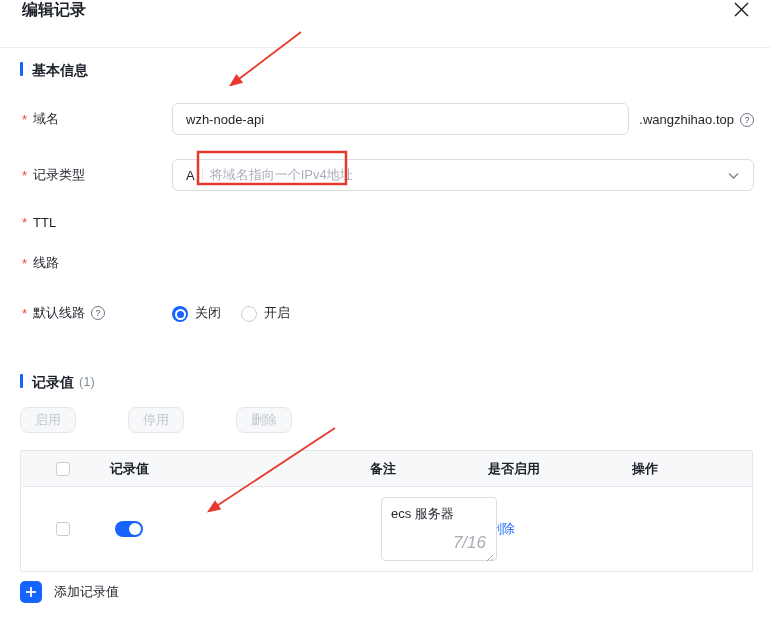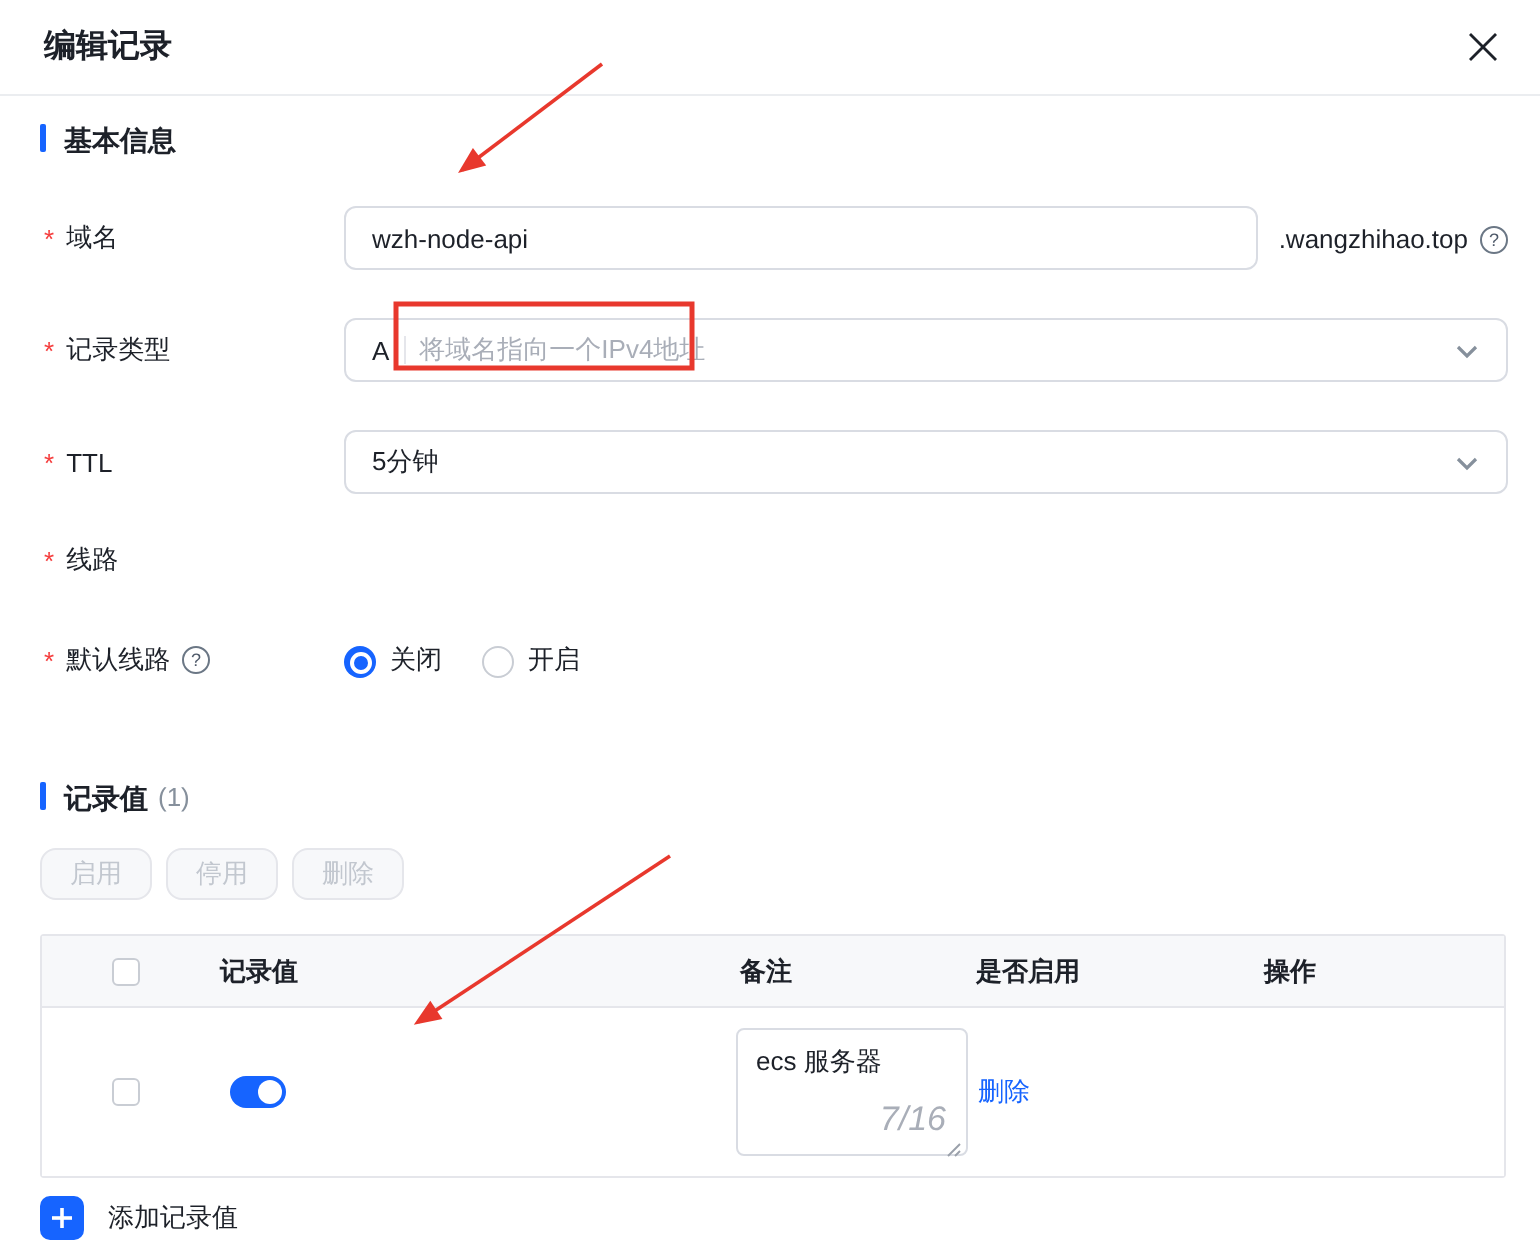"编辑记录" .dlg-header { align-items: center -> none }
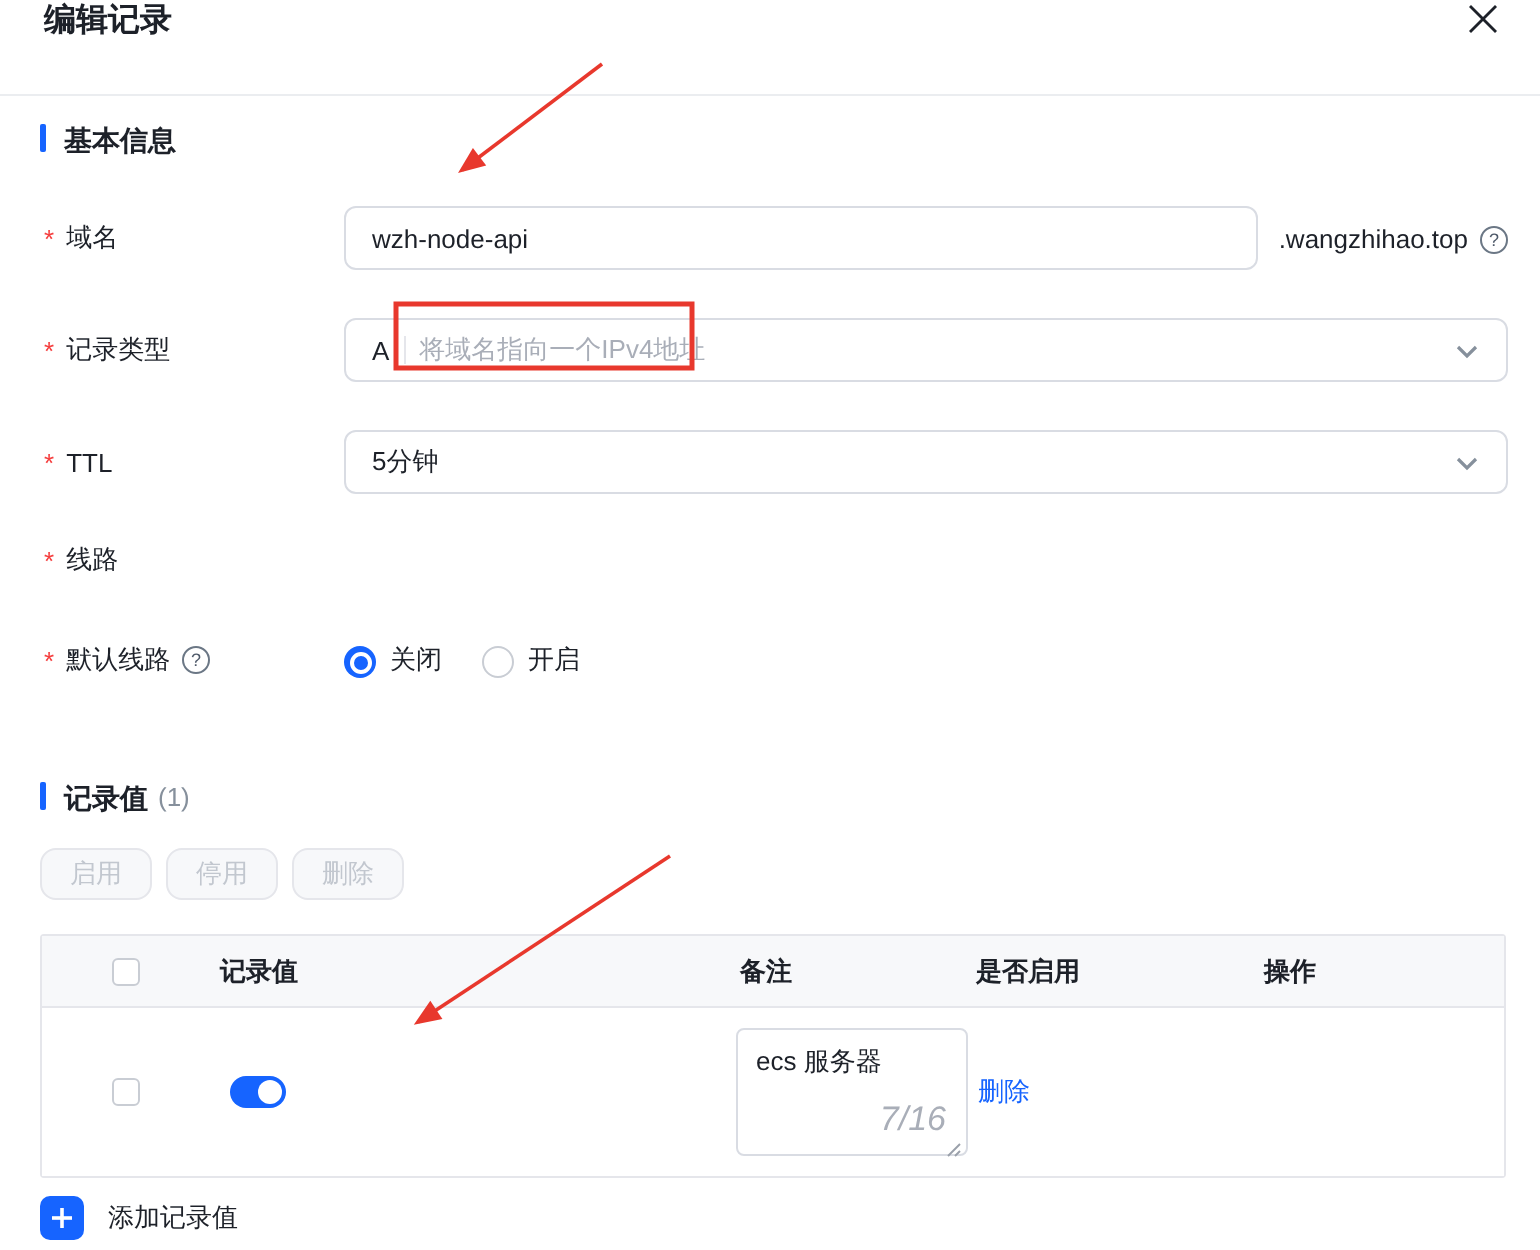"5分钟" div.ctrl { html: <div> <span>5分钟</span> <span> <svg> <polyline></polyline> </svg> </span> </div> -> none }
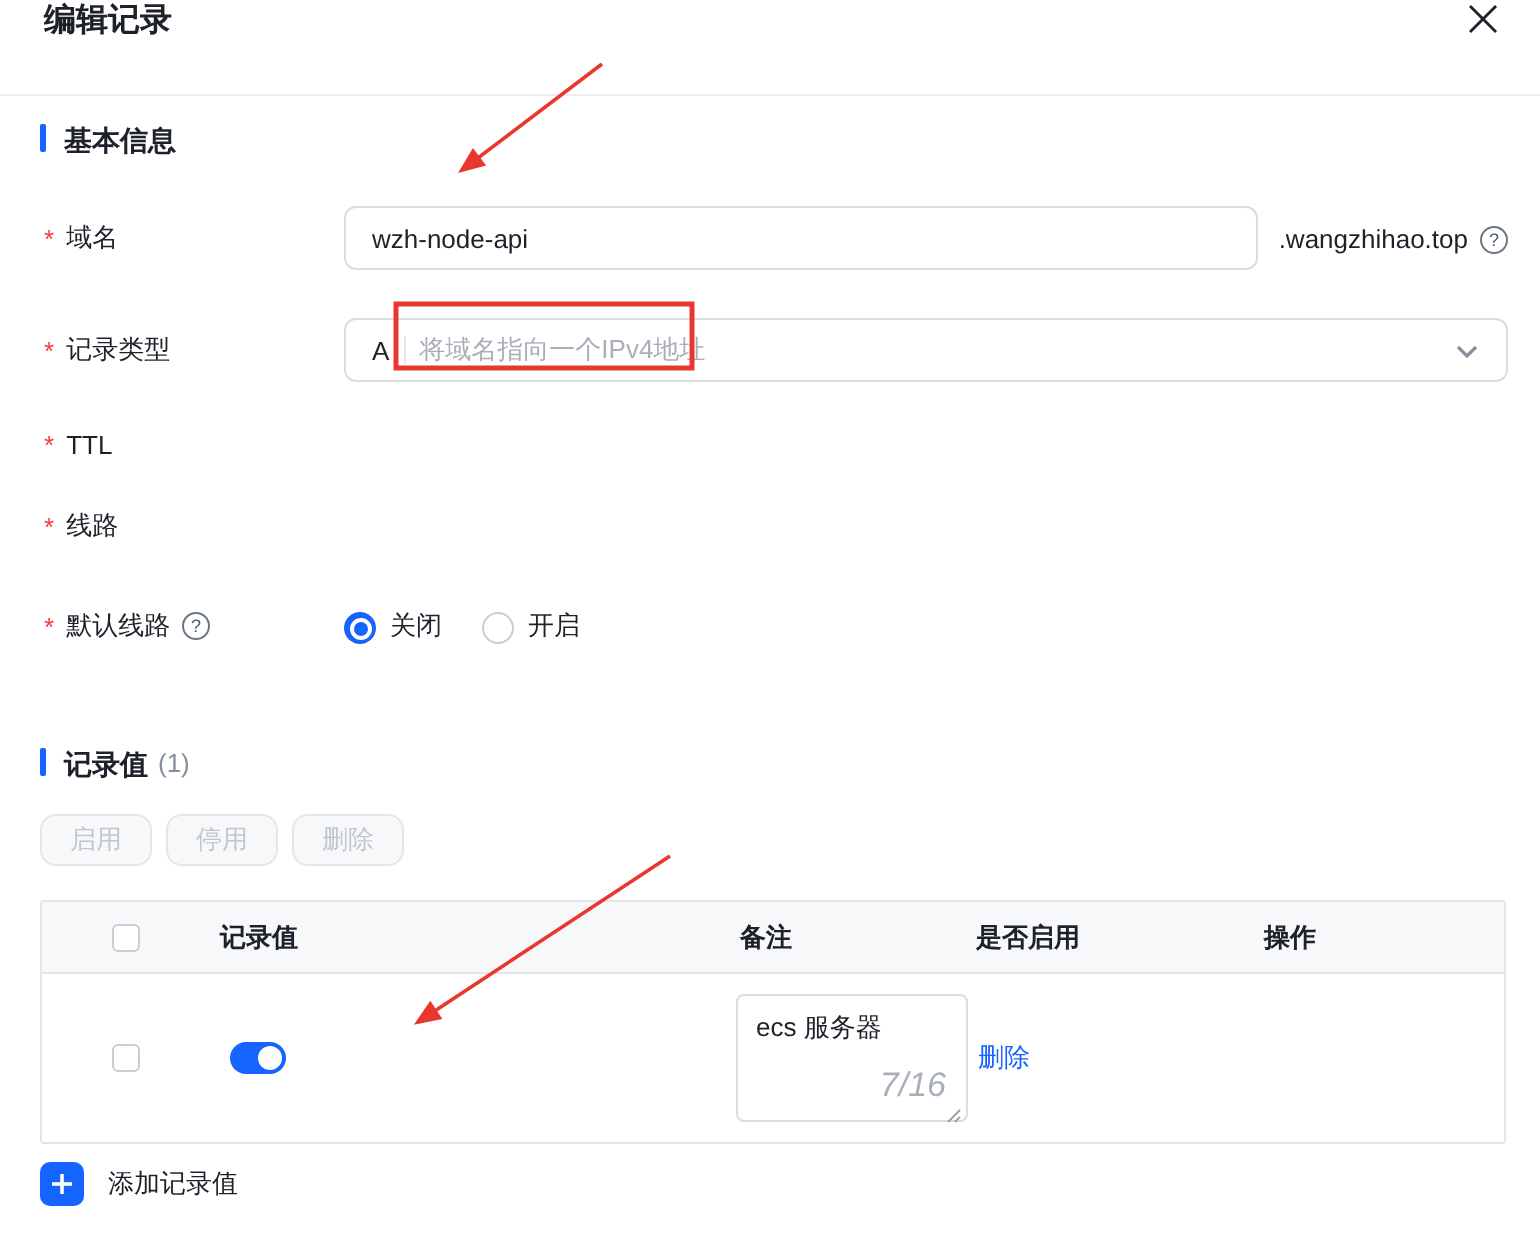"启用" .toolbar { gap: none -> 45px }
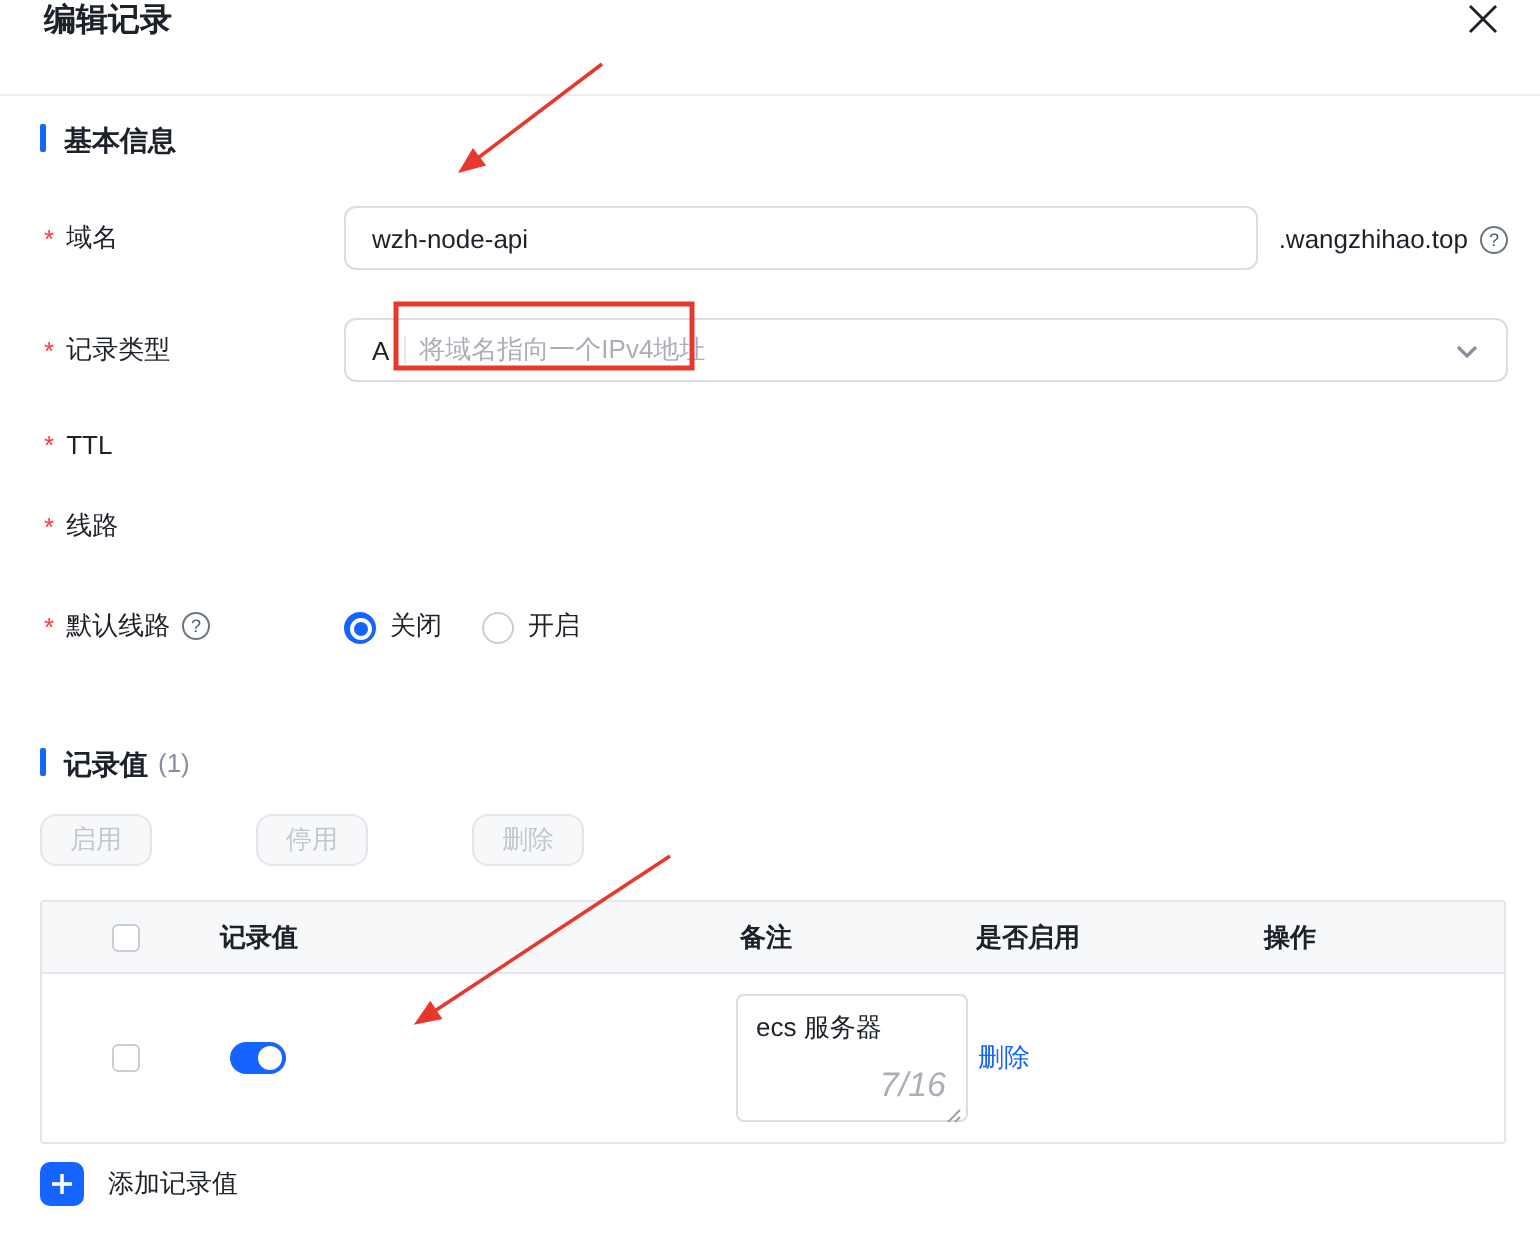"ecs 服务器" .remark-box { margin-left: 8px -> 21px }
